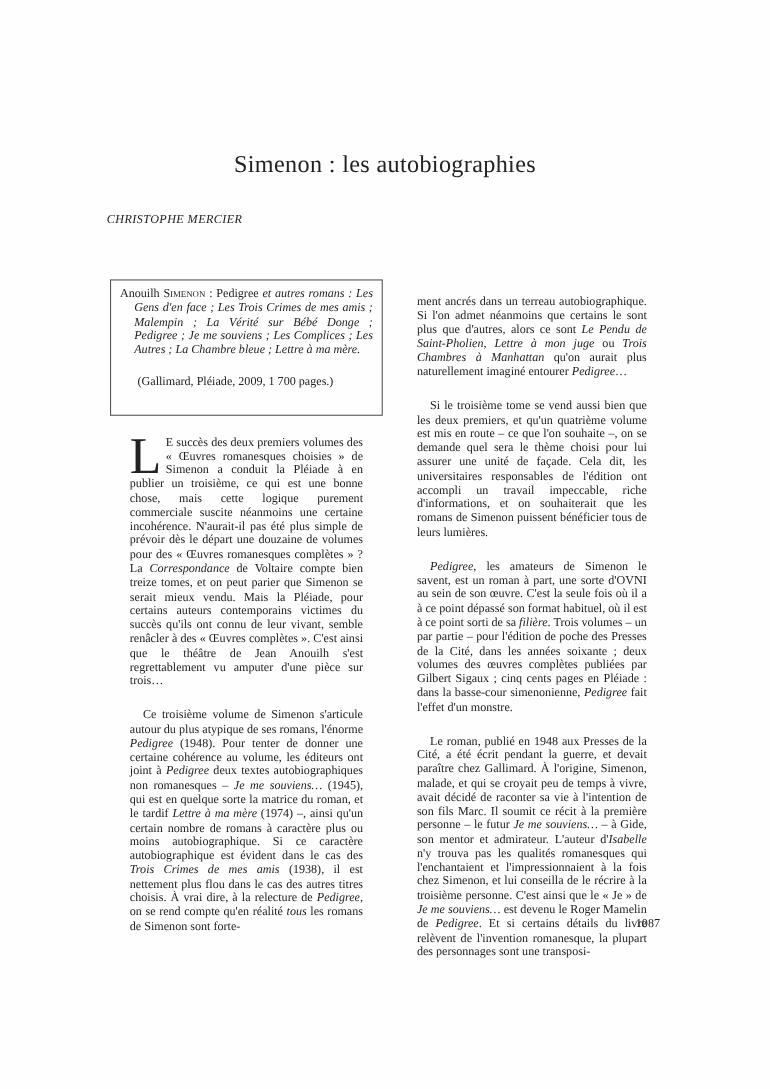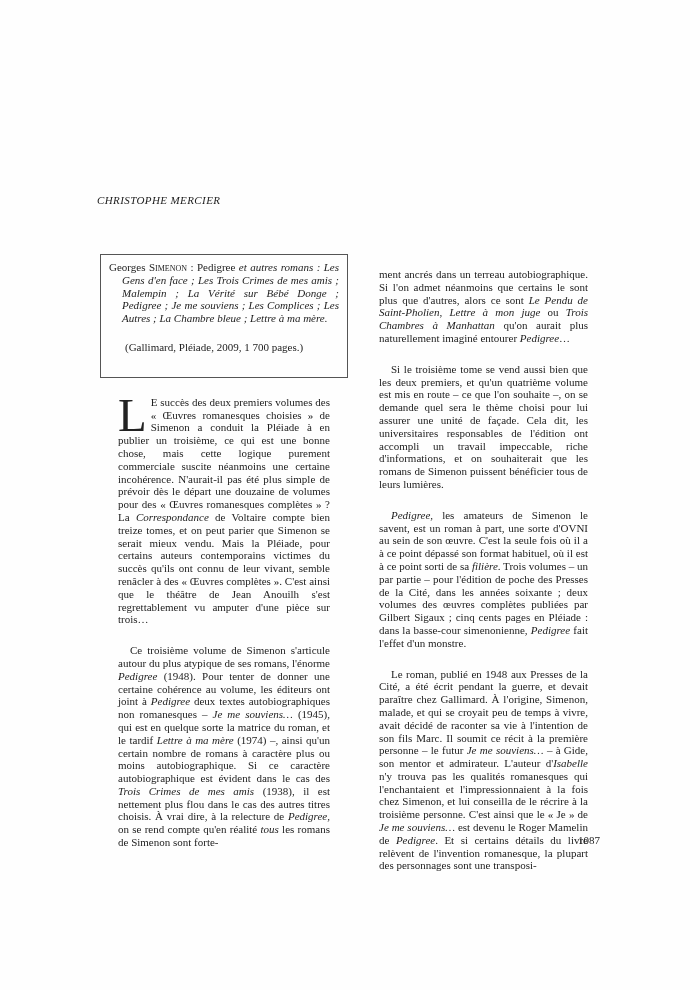"Simenon : les autobiographies" h1.article-title { html: none -> <h1>Simenon : les autobiographies</h1> }
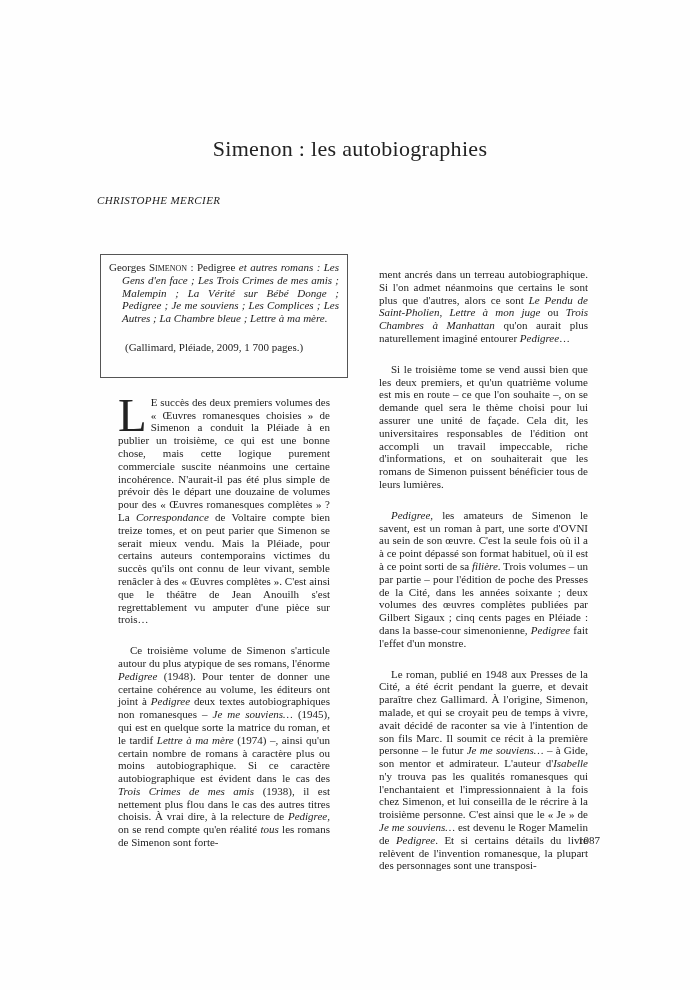"Georges" span { text: Georges -> Anouilh }
